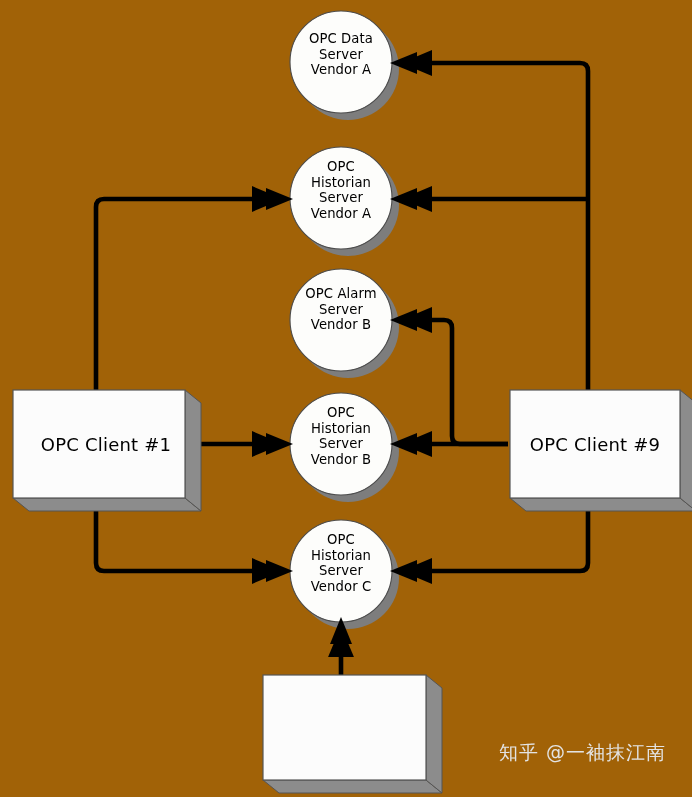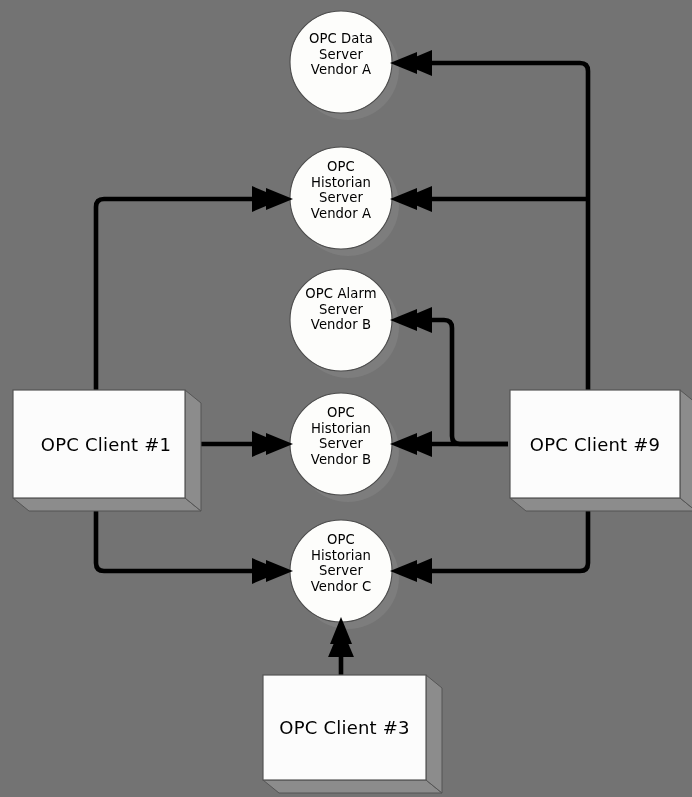"OPC Data" #canvas { background: #737373 -> #a16207 }
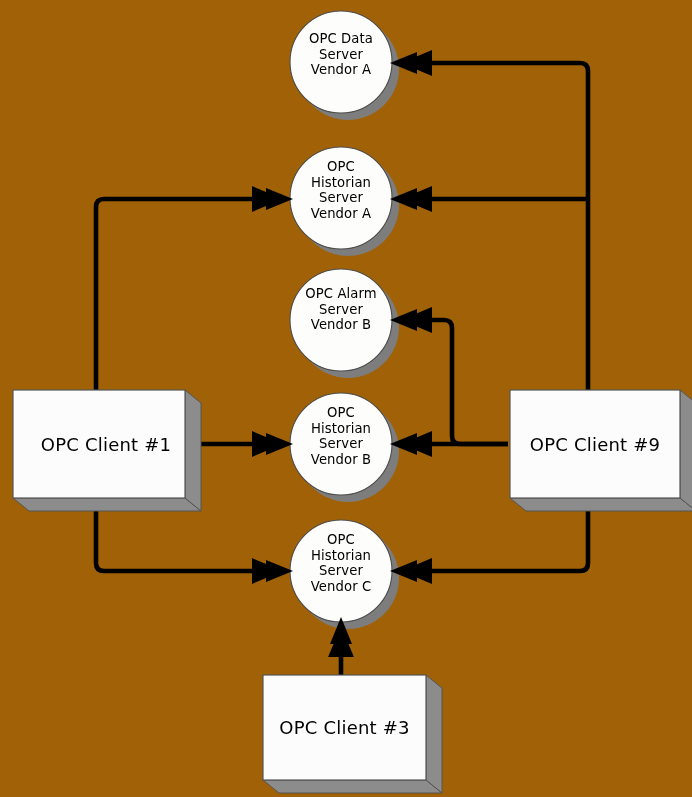"OPC Client #3" div.node-label { html: <div>OPC Client #3</div> -> none }
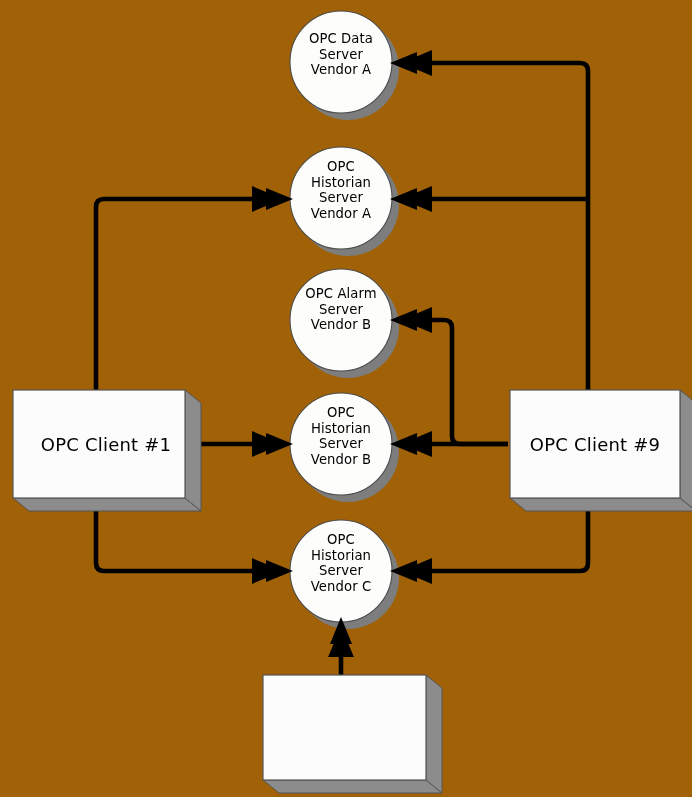"知乎 @一袖抹江南" div.watermark { html: none -> <div>知乎 @一袖抹江南</div> }
